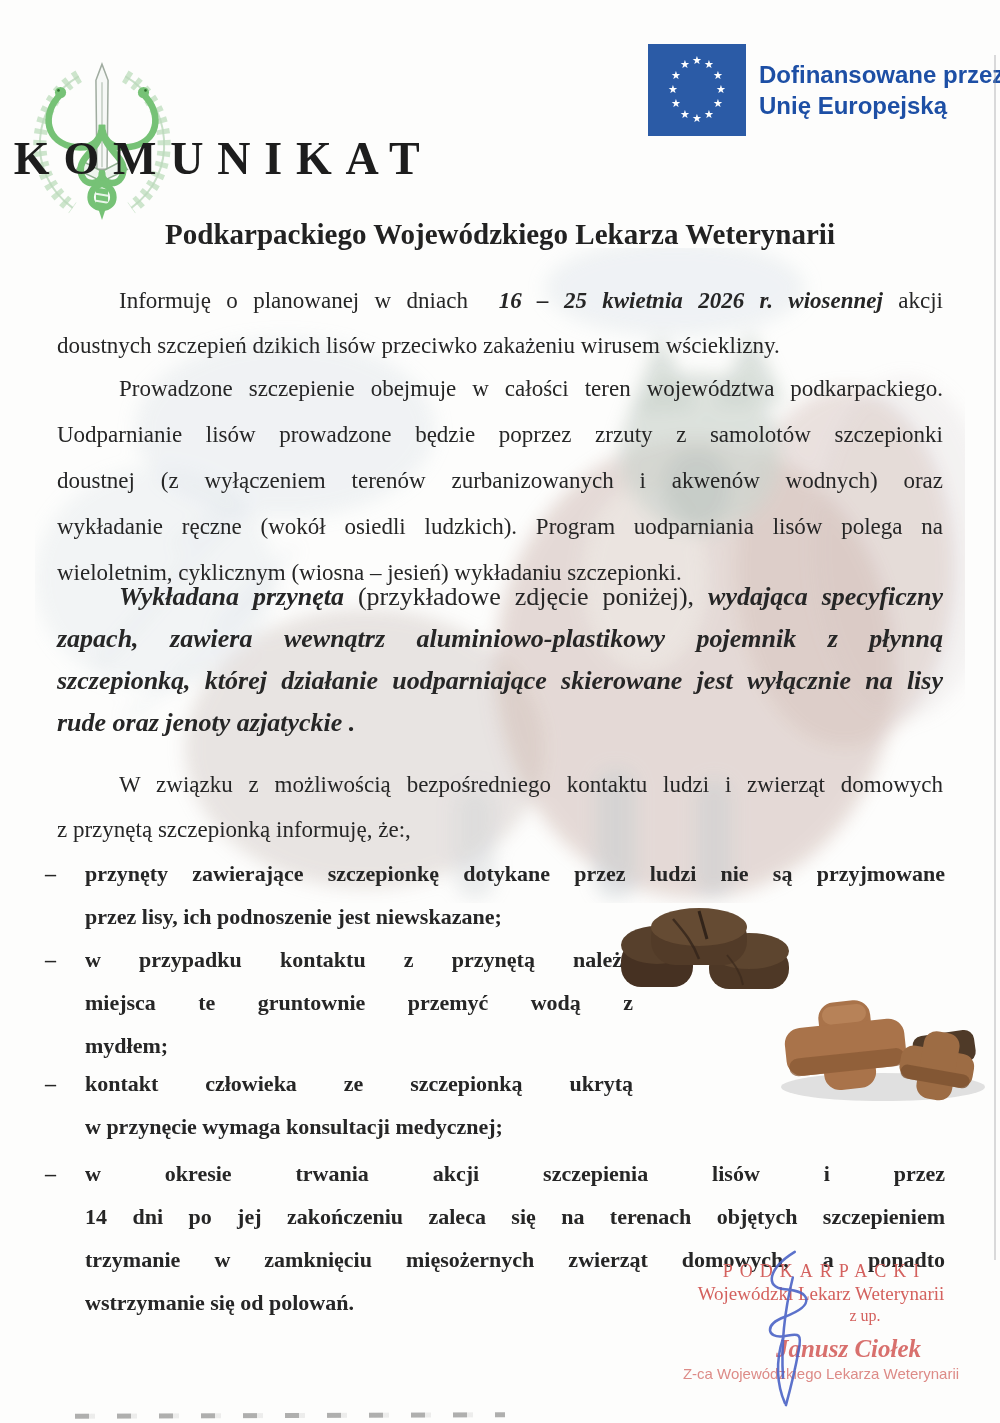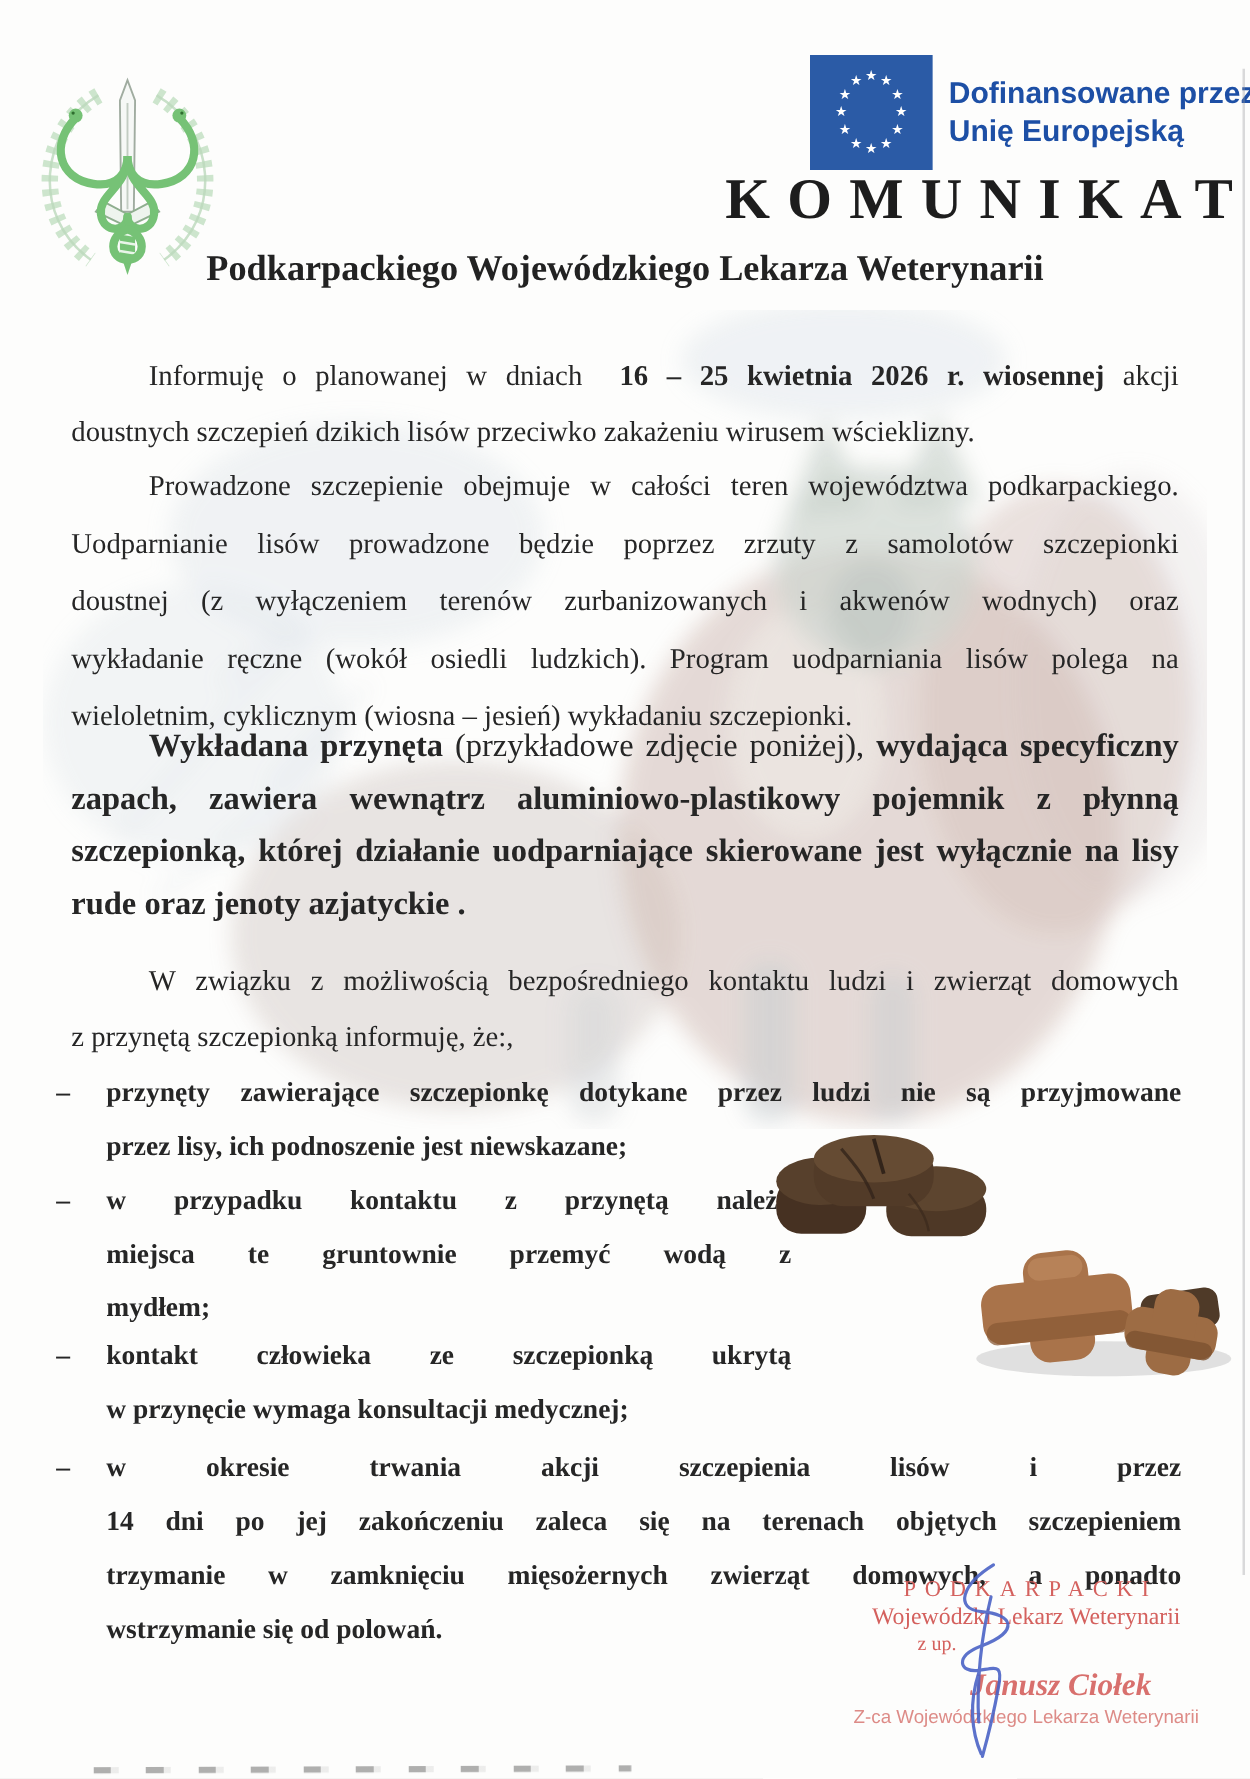"KOMUNIKAT" .title { text-align: right -> left }
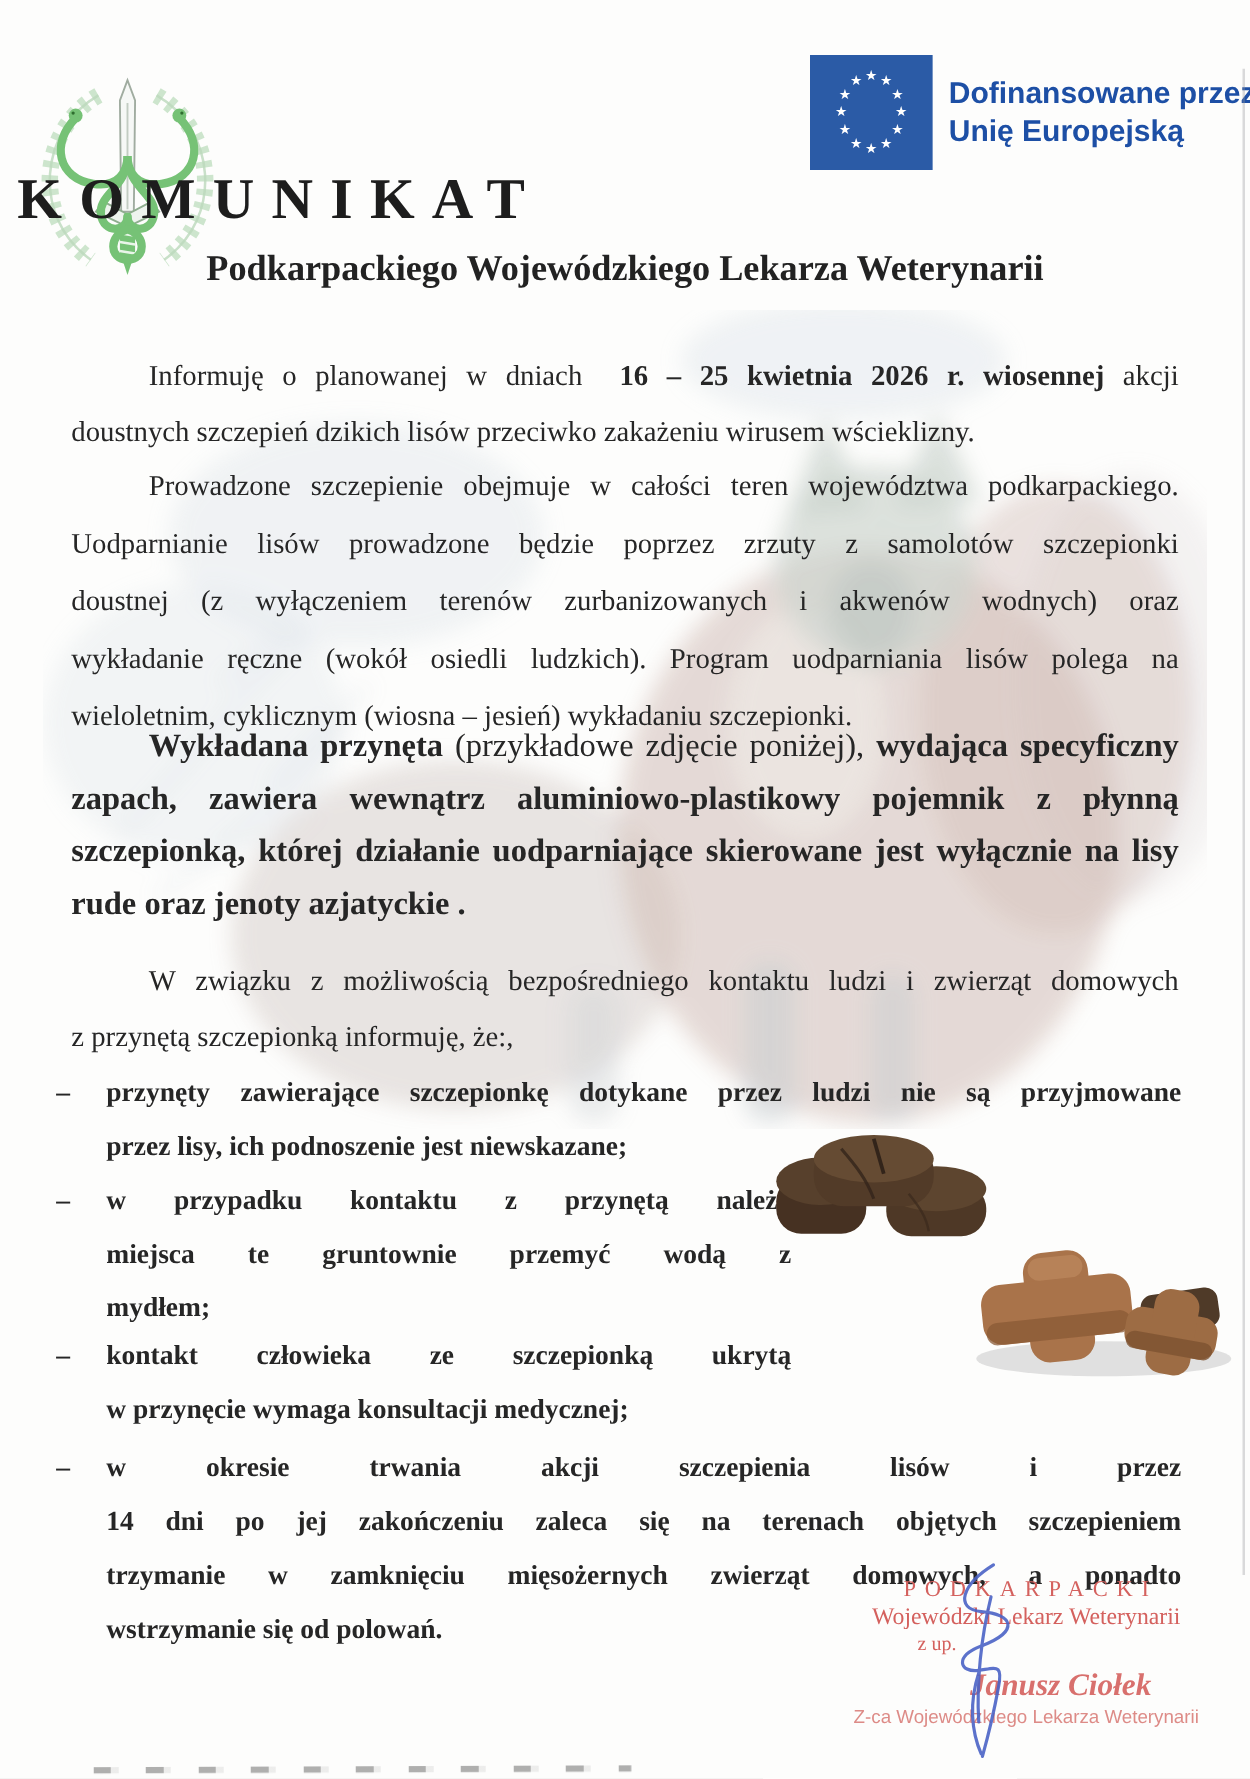"Podkarpackiego Wojewódzkiego Lekarza" .subtitle { top: 199px -> 218px }
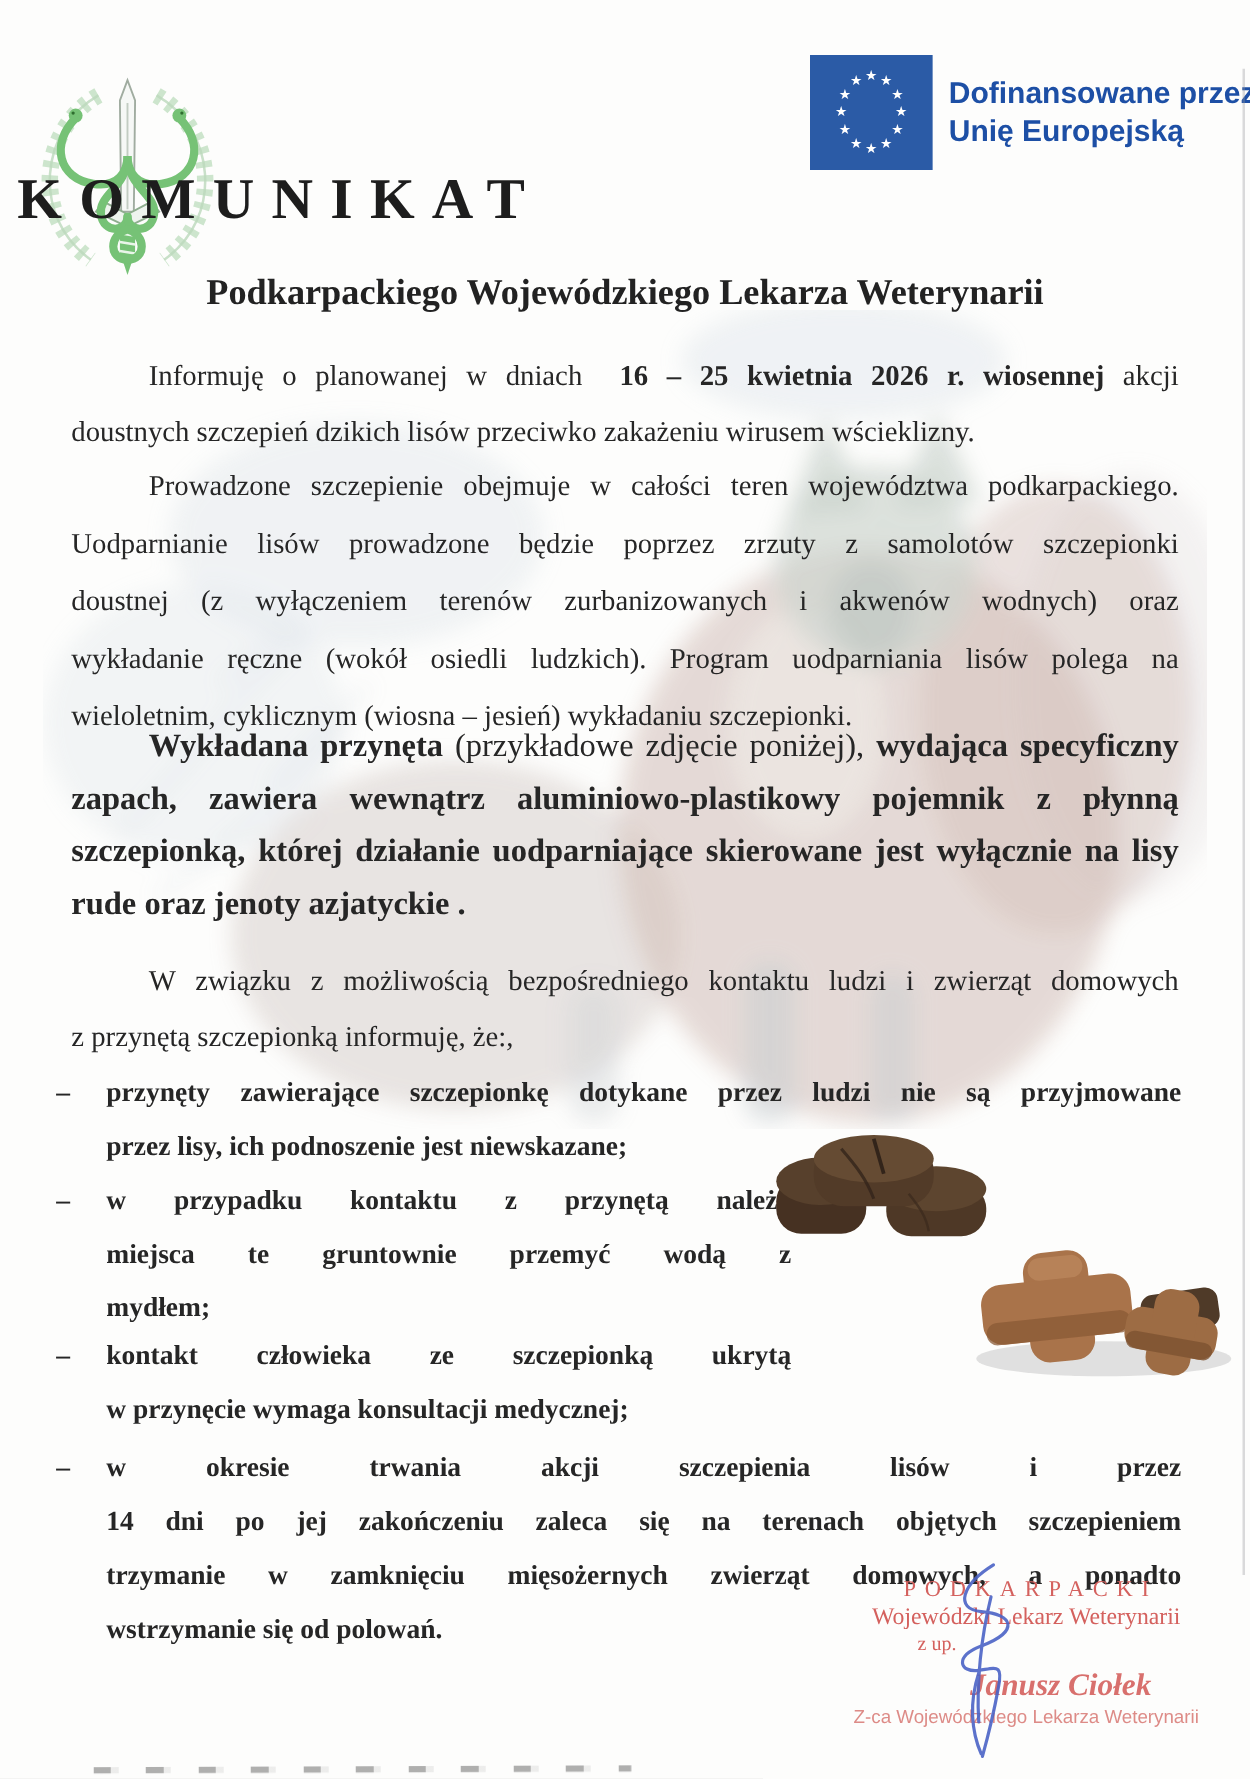"16 – 25 kwietnia 2026" .b { font-style: none -> italic }
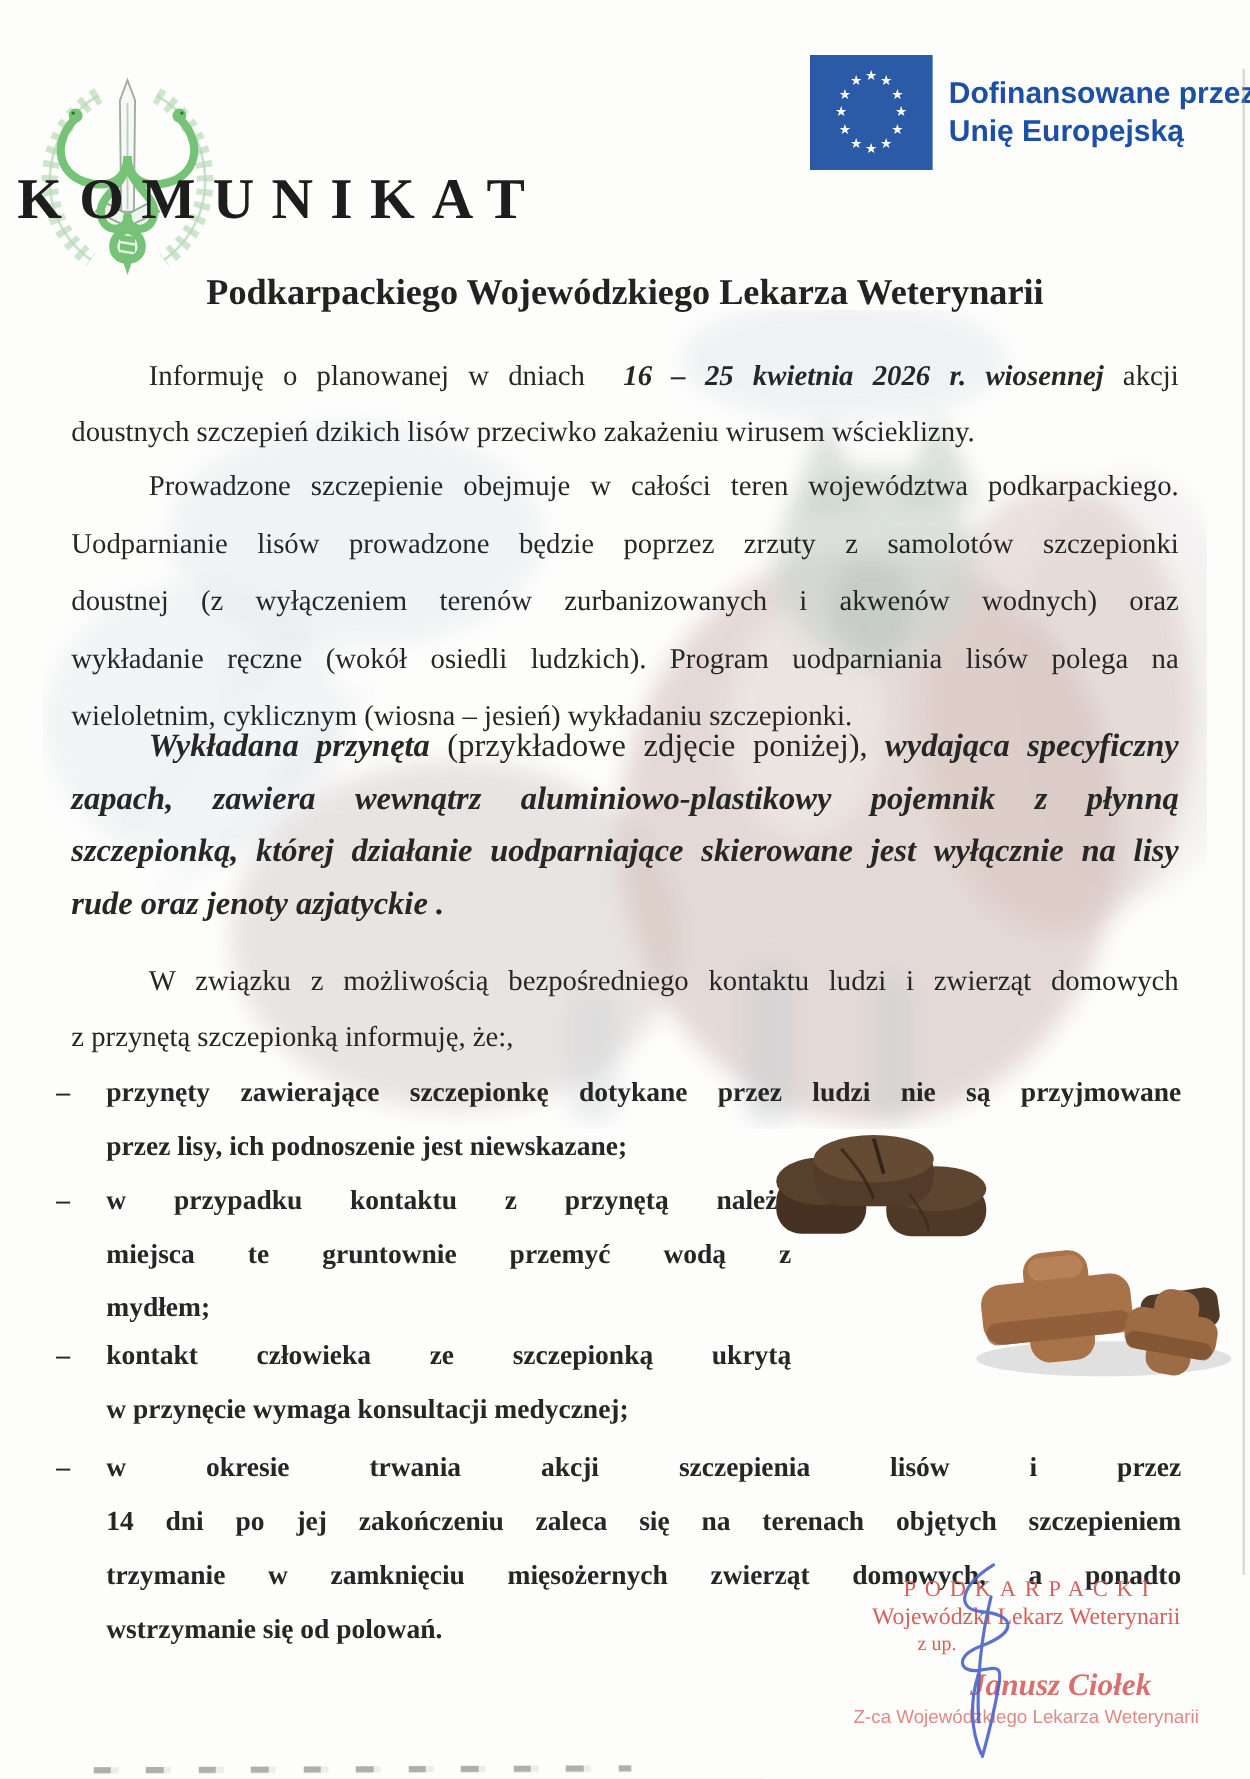"z up." .stamp-l3 { text-align: left -> center }
